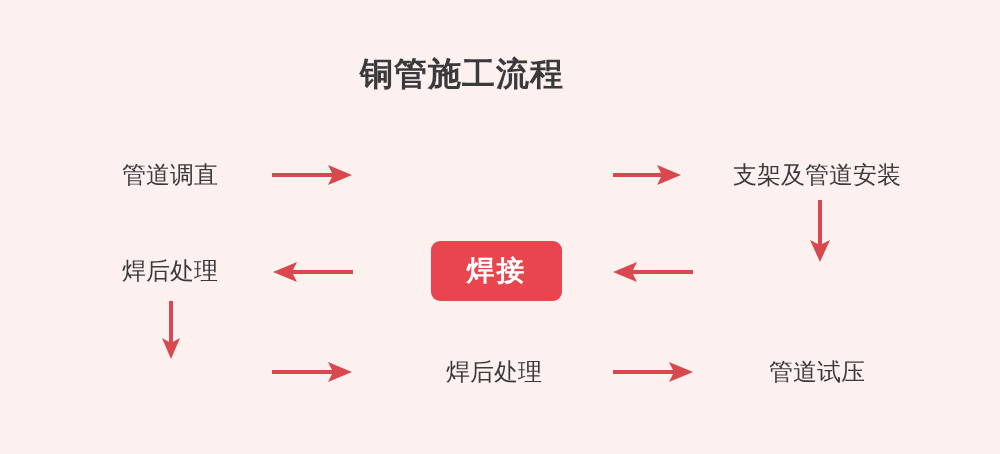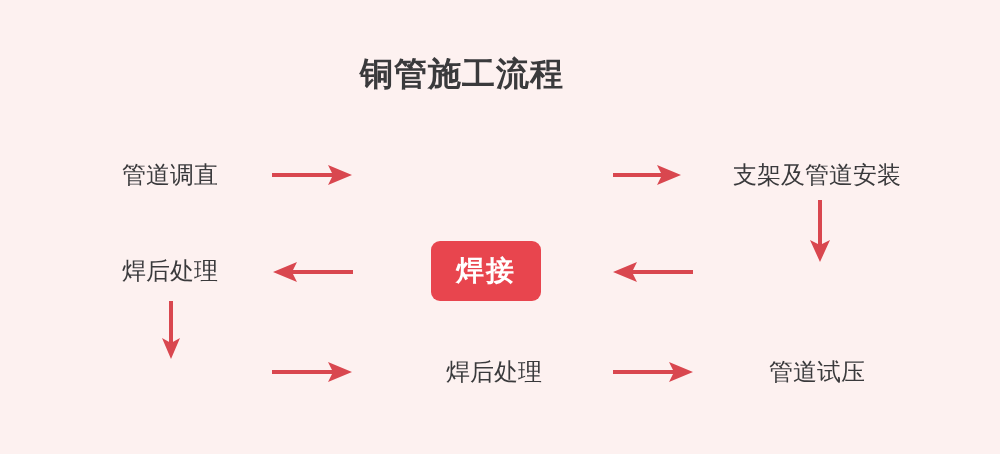"焊接" .node.highlight { width: 110px -> 131px }
